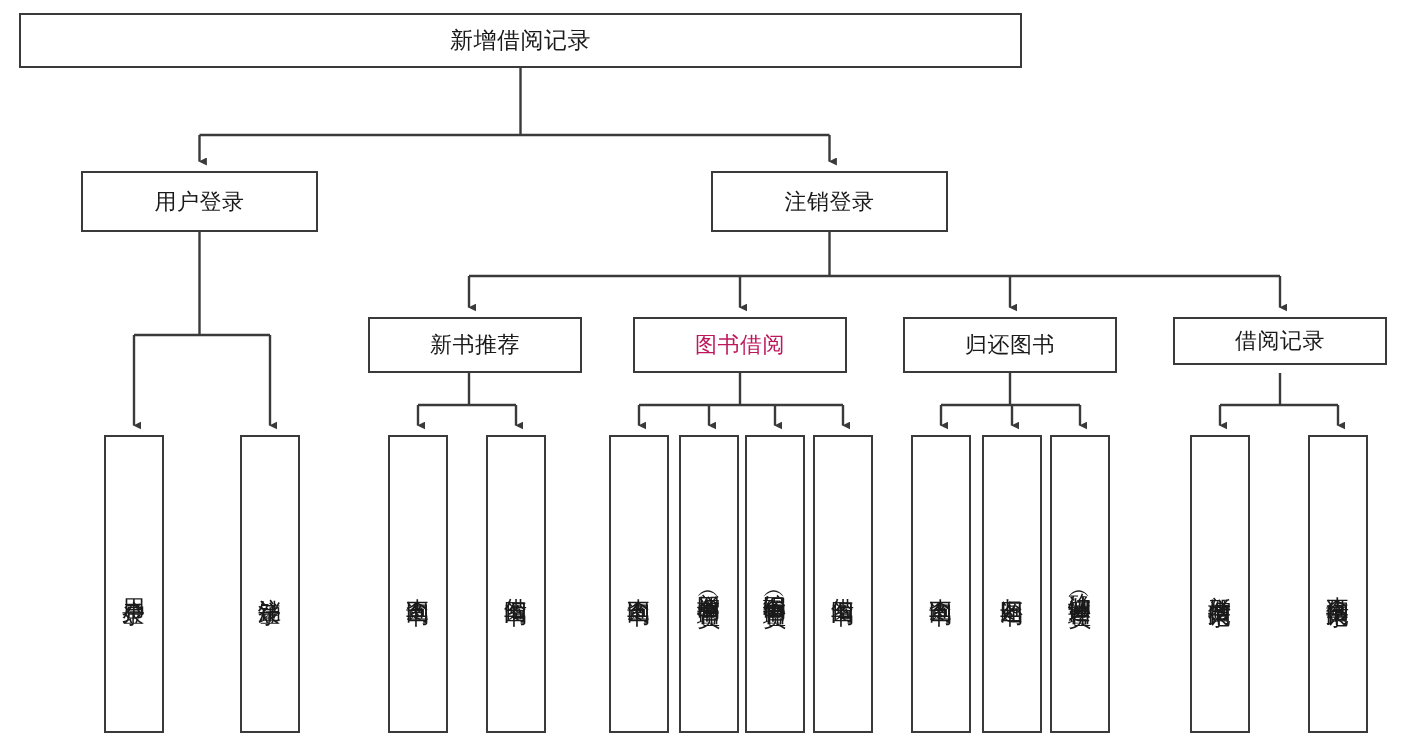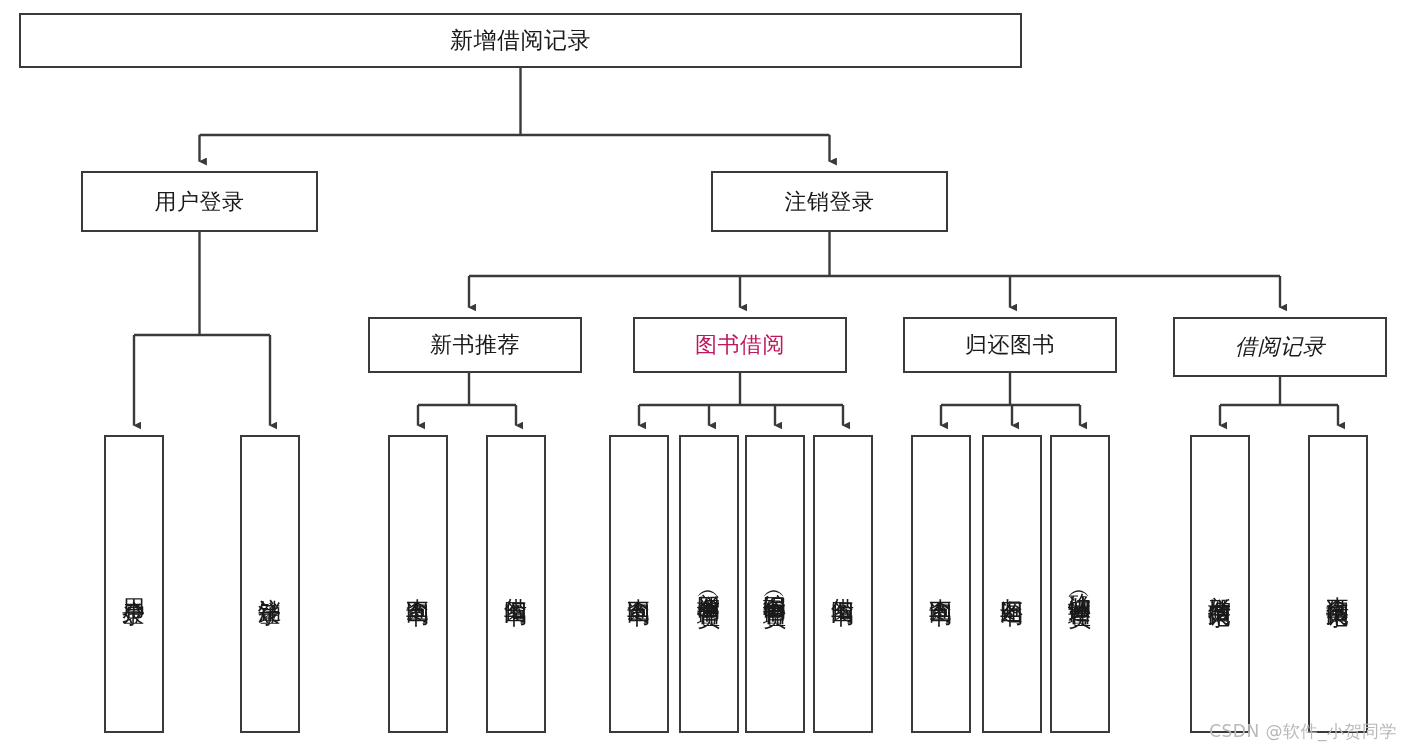"借阅记录" div.node { font-style: italic -> none; height: 60px -> 48px }
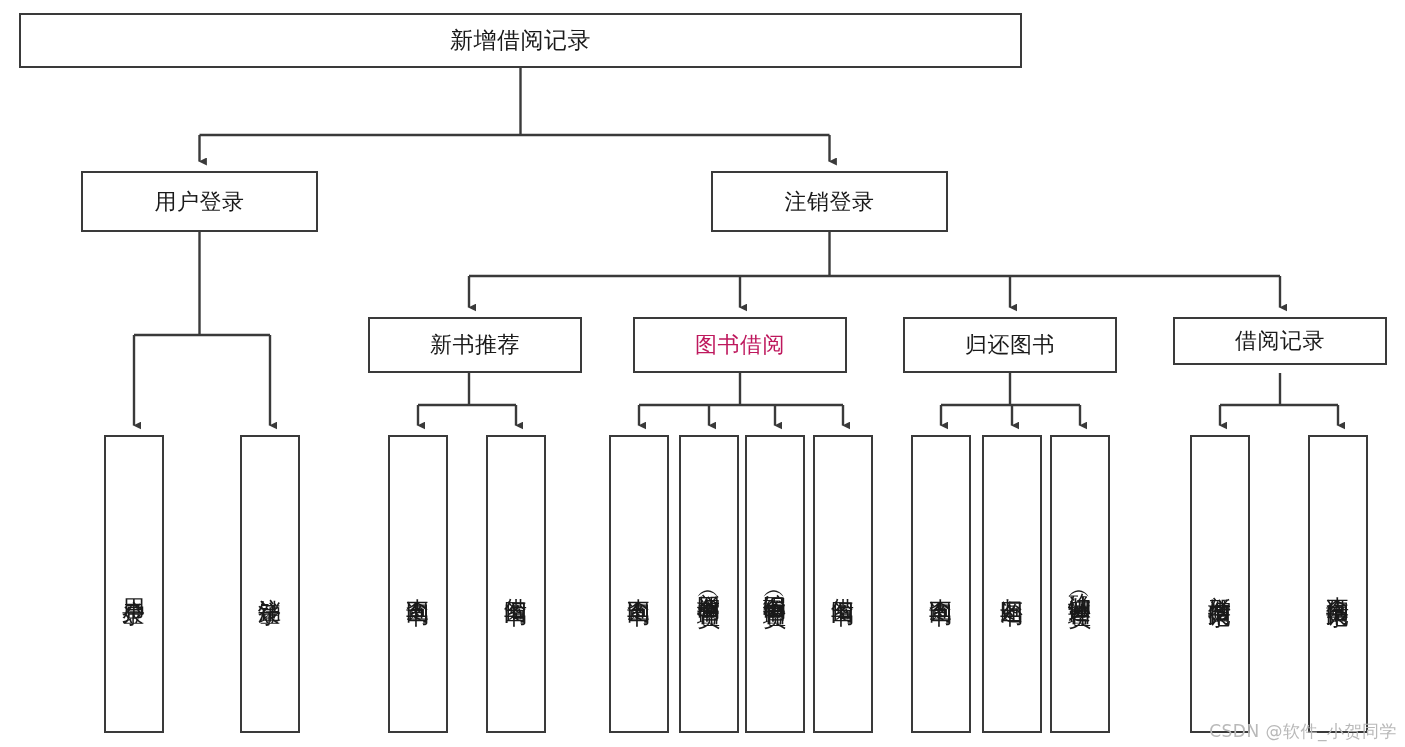"CSDN @软件_小贺同学" div.watermark { html: <div>CSDN @软件_小贺同学</div> -> none }
